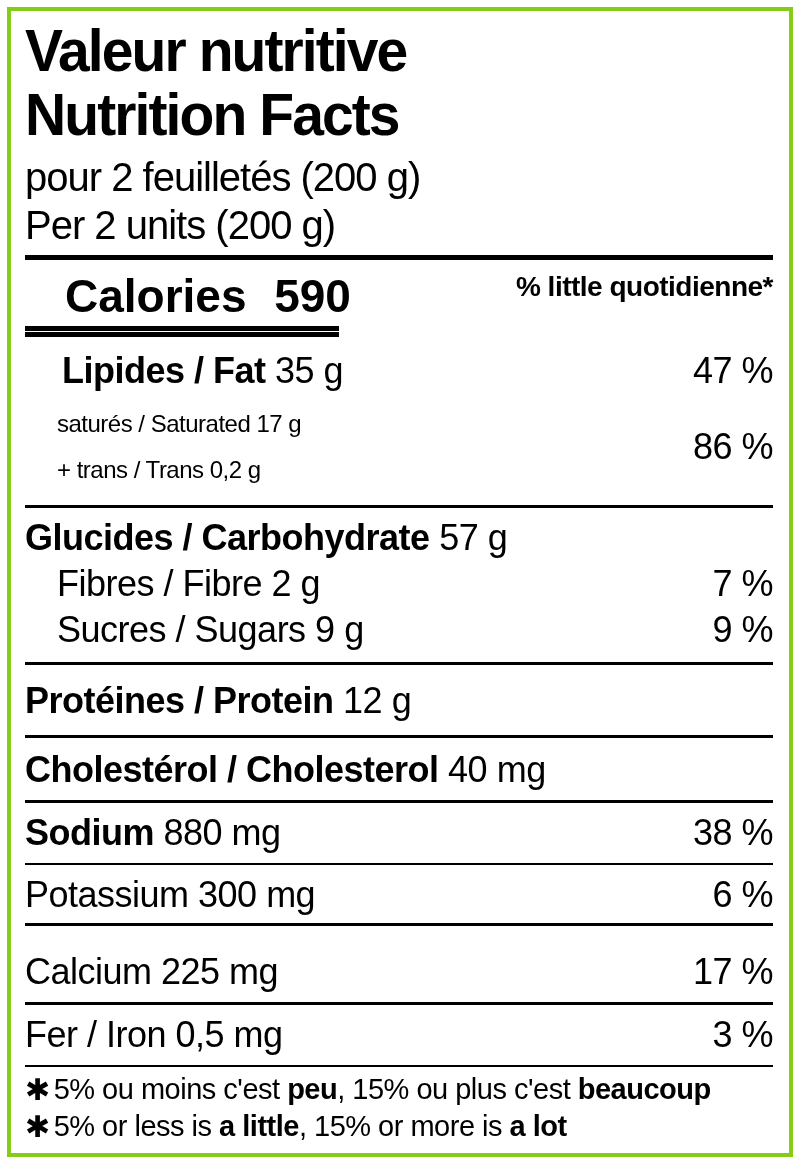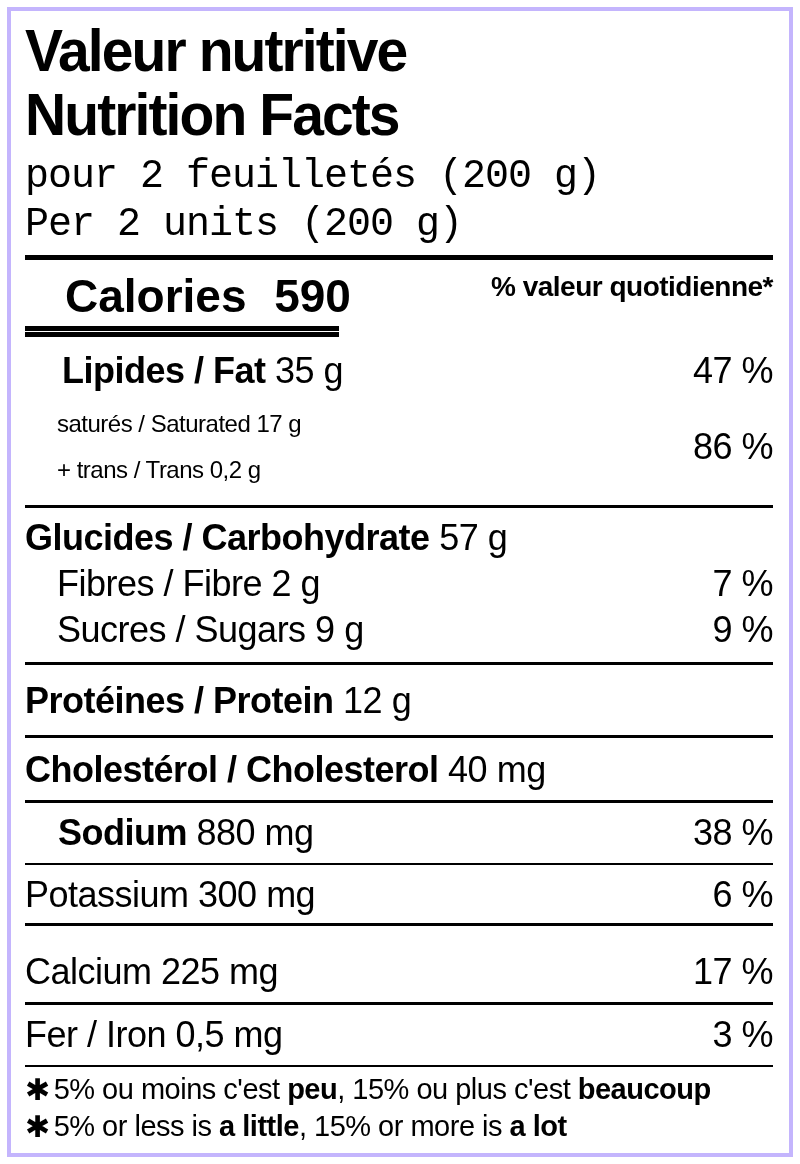"Valeur nutritive" .label { border: 4px solid #c4b5fd -> 4px solid #84cc16 }
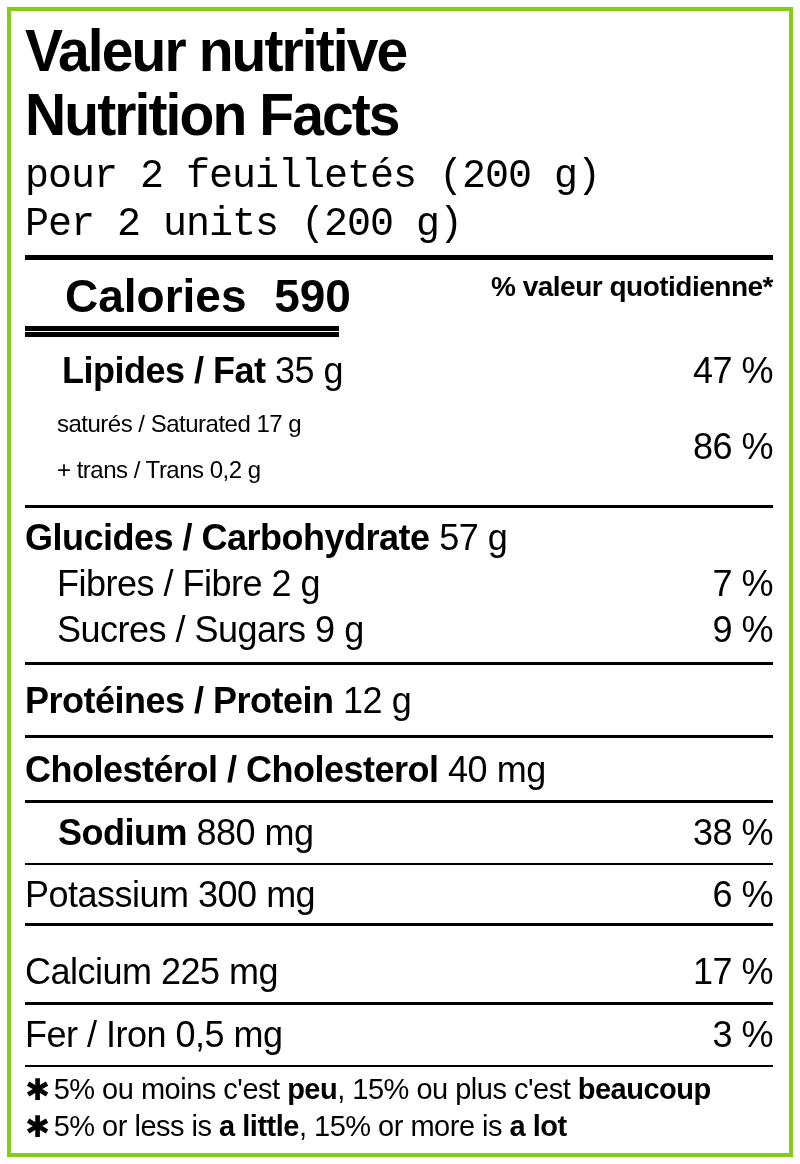"pour 2 feuilletés (200 g)" .serving-block { font-family: Liberation Mono, monospace -> none }
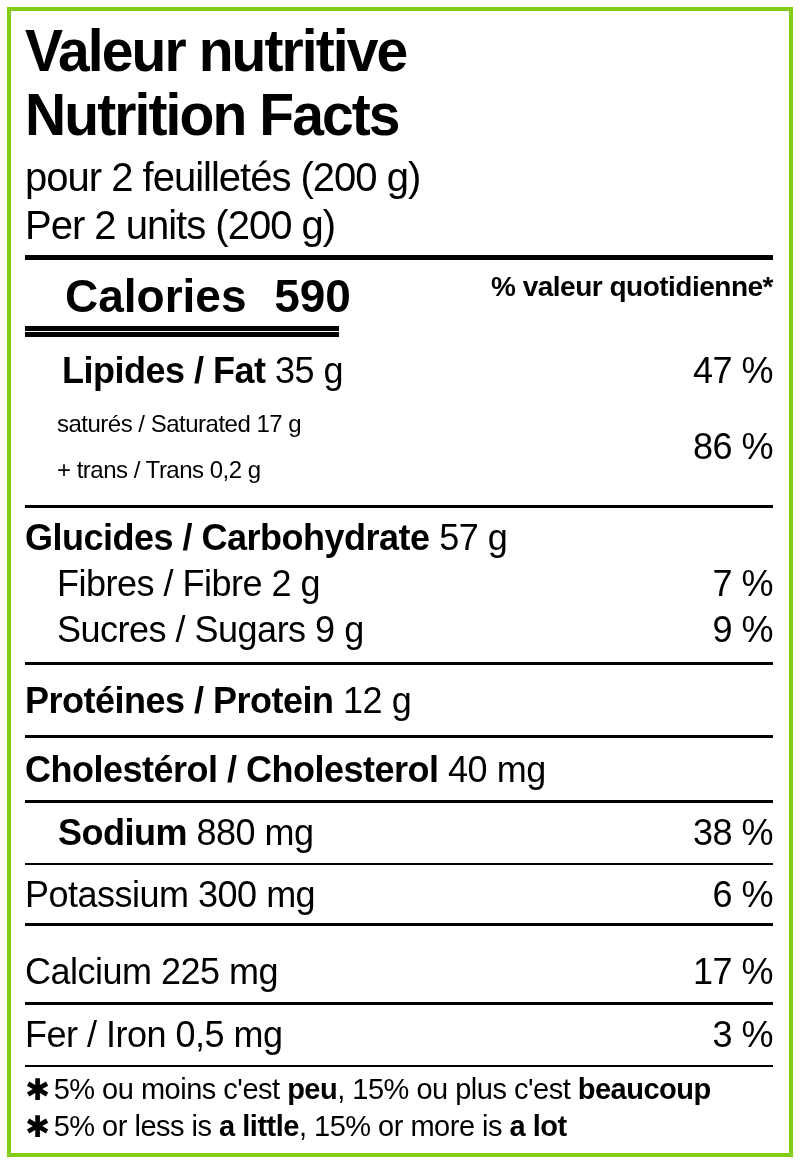"% valeur quotidienne*" div { text: valeur -> little }
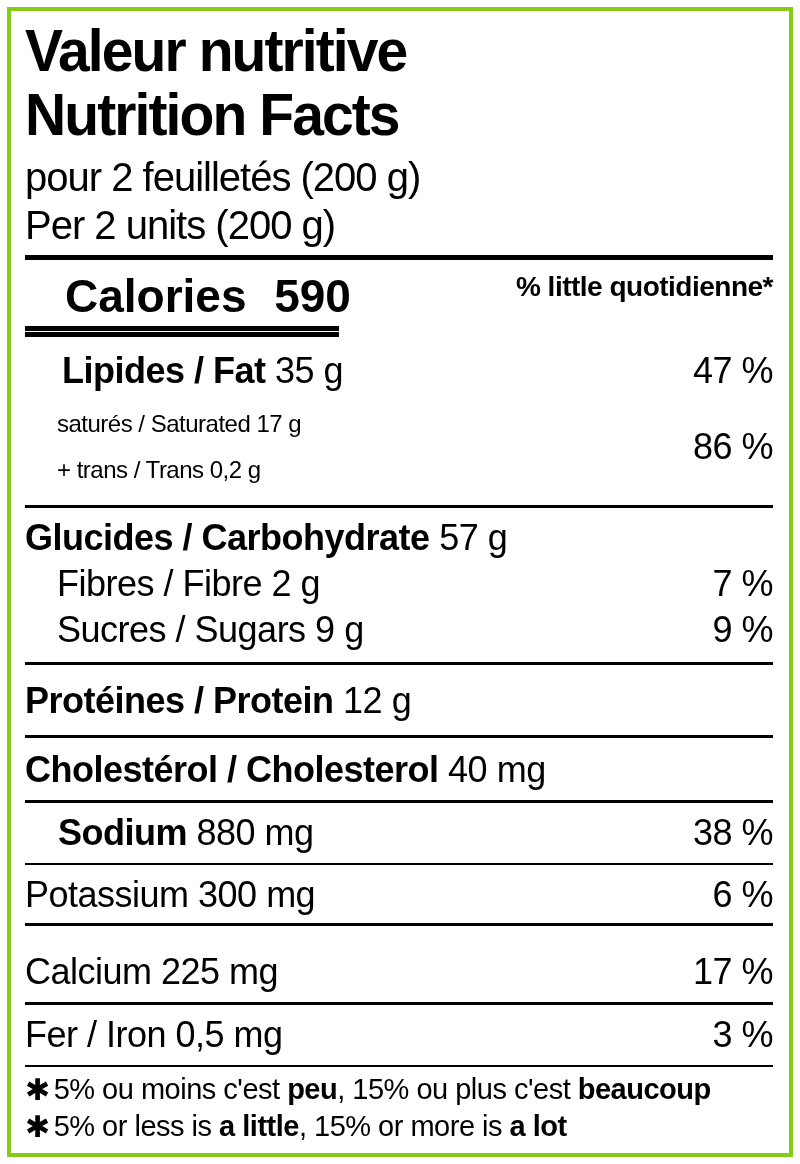"Sodium 880 mg" .row-sodium { margin-left: 33px -> none }
